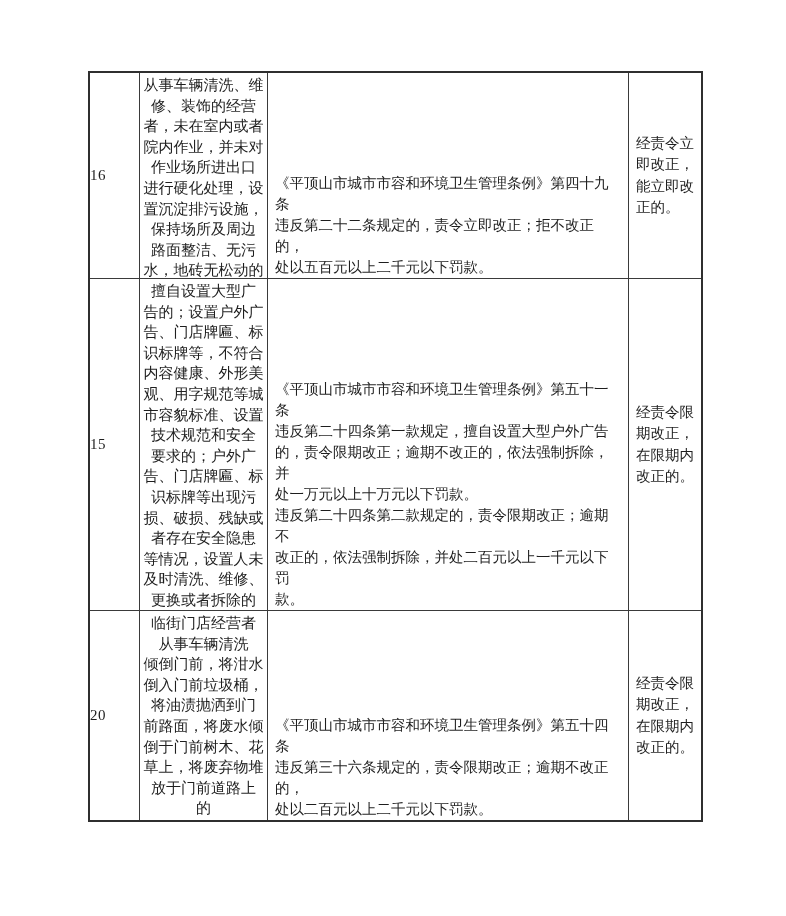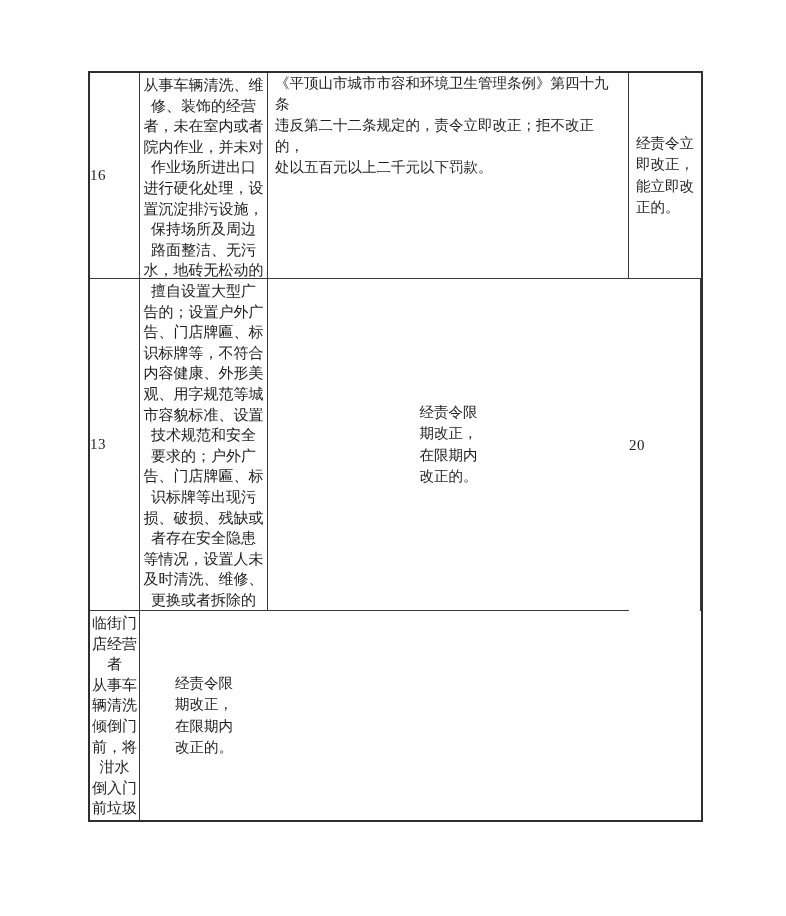"《平顶山市城市市容和环境卫生管理条例》第四十九条" .cell-basis { align-items: flex-start -> flex-end }
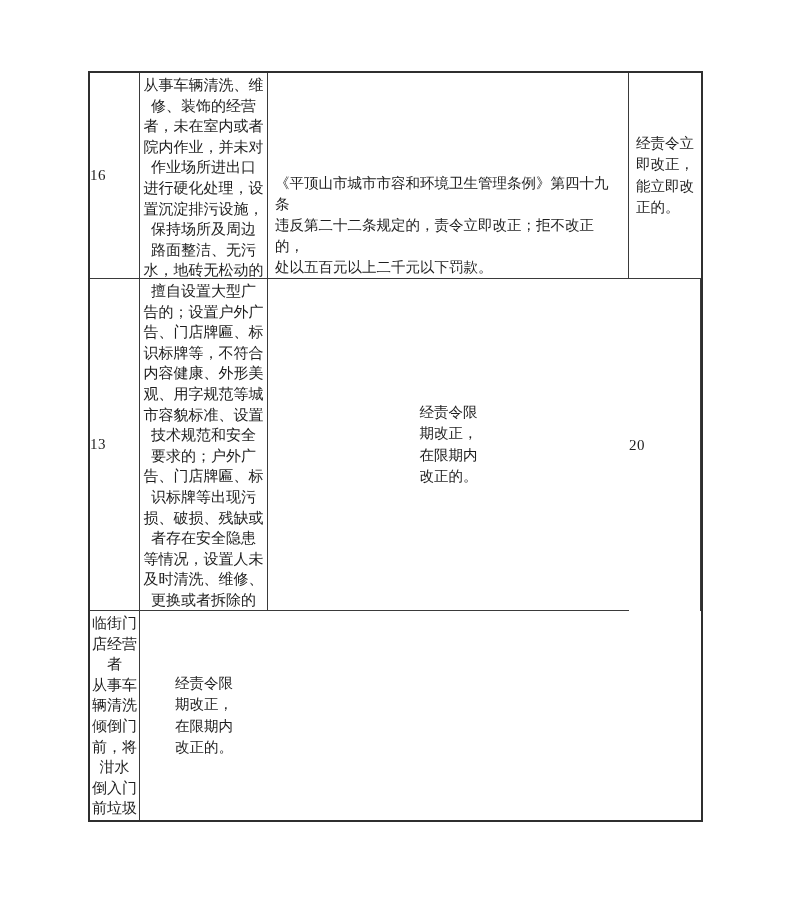"《平顶山市城市市容和环境卫生管理条例》第五十一条" div.cell { html: none -> <div> <div>《平顶山市城市市容和环境卫生管理条例》第五十一条 违反第二十四条第一款规定，擅自设置大型户外广告 的，责令限期改正；逾期不改正的，依法强制拆除，并 处一万元以上十万元以下罚款。 违反第二十四条第二款规定的，责令限期改正；逾期不 改正的，依法强制拆除，并处二百元以上一千元以下罚 款。</div> </div> }
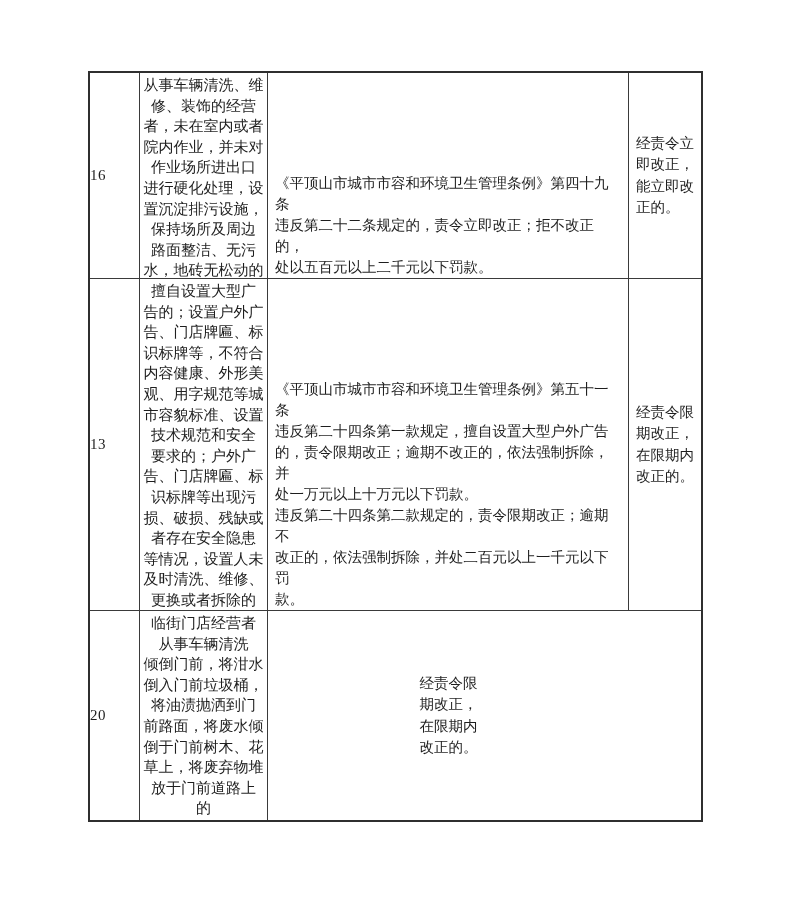"13" span { text: 13 -> 15 }
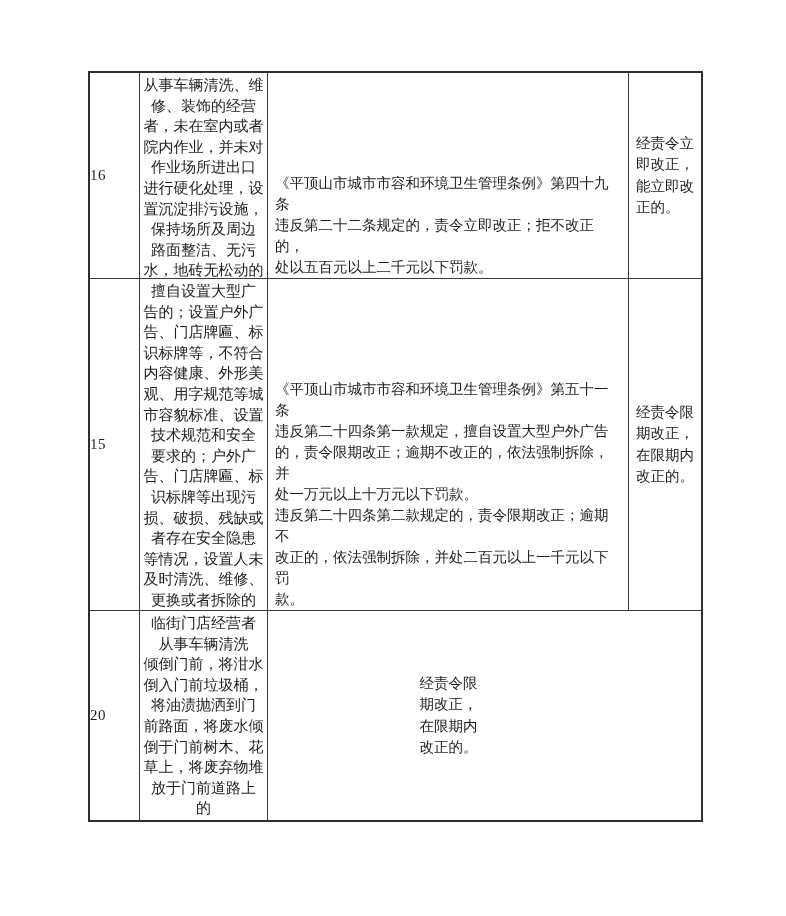"《平顶山市城市市容和环境卫生管理条例》第五十四条" div.cell { html: none -> <div> <div>《平顶山市城市市容和环境卫生管理条例》第五十四条 违反第三十六条规定的，责令限期改正；逾期不改正的， 处以二百元以上二千元以下罚款。</div> </div> }
